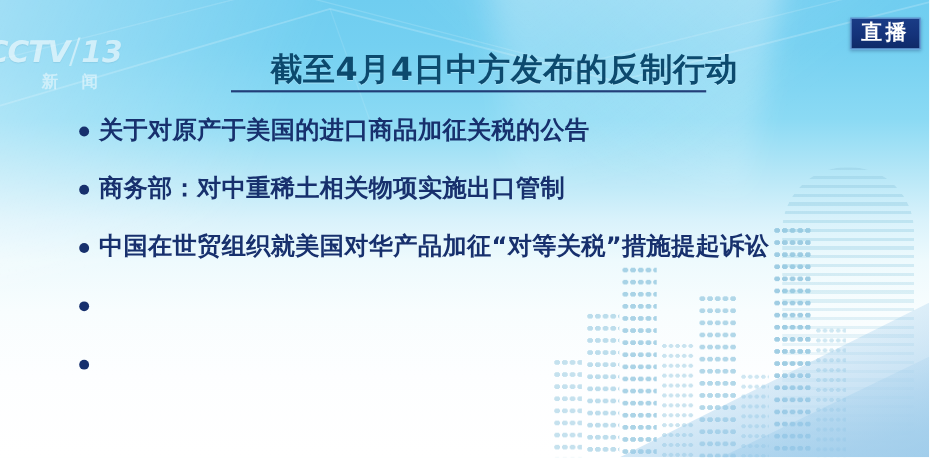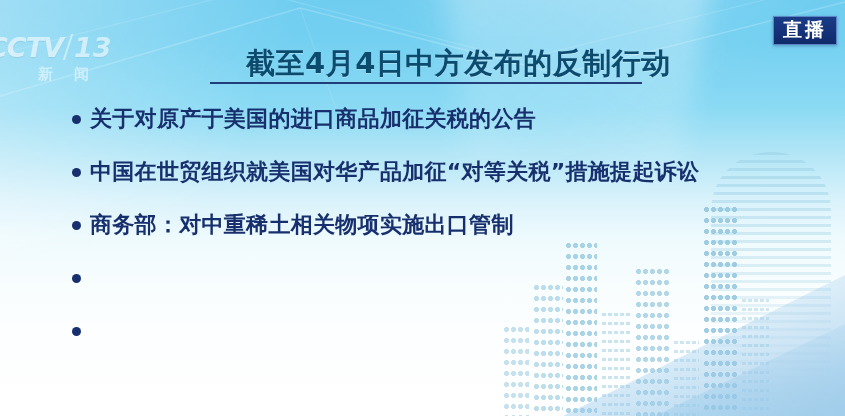"中国在世贸组织就美国对华产品加征“对等关税”措施提起诉讼" div.bullet-row { order: before "商务部：对中重稀土相关物项实施出口管制" -> after "商务部：对中重稀土相关物项实施出口管制" }
